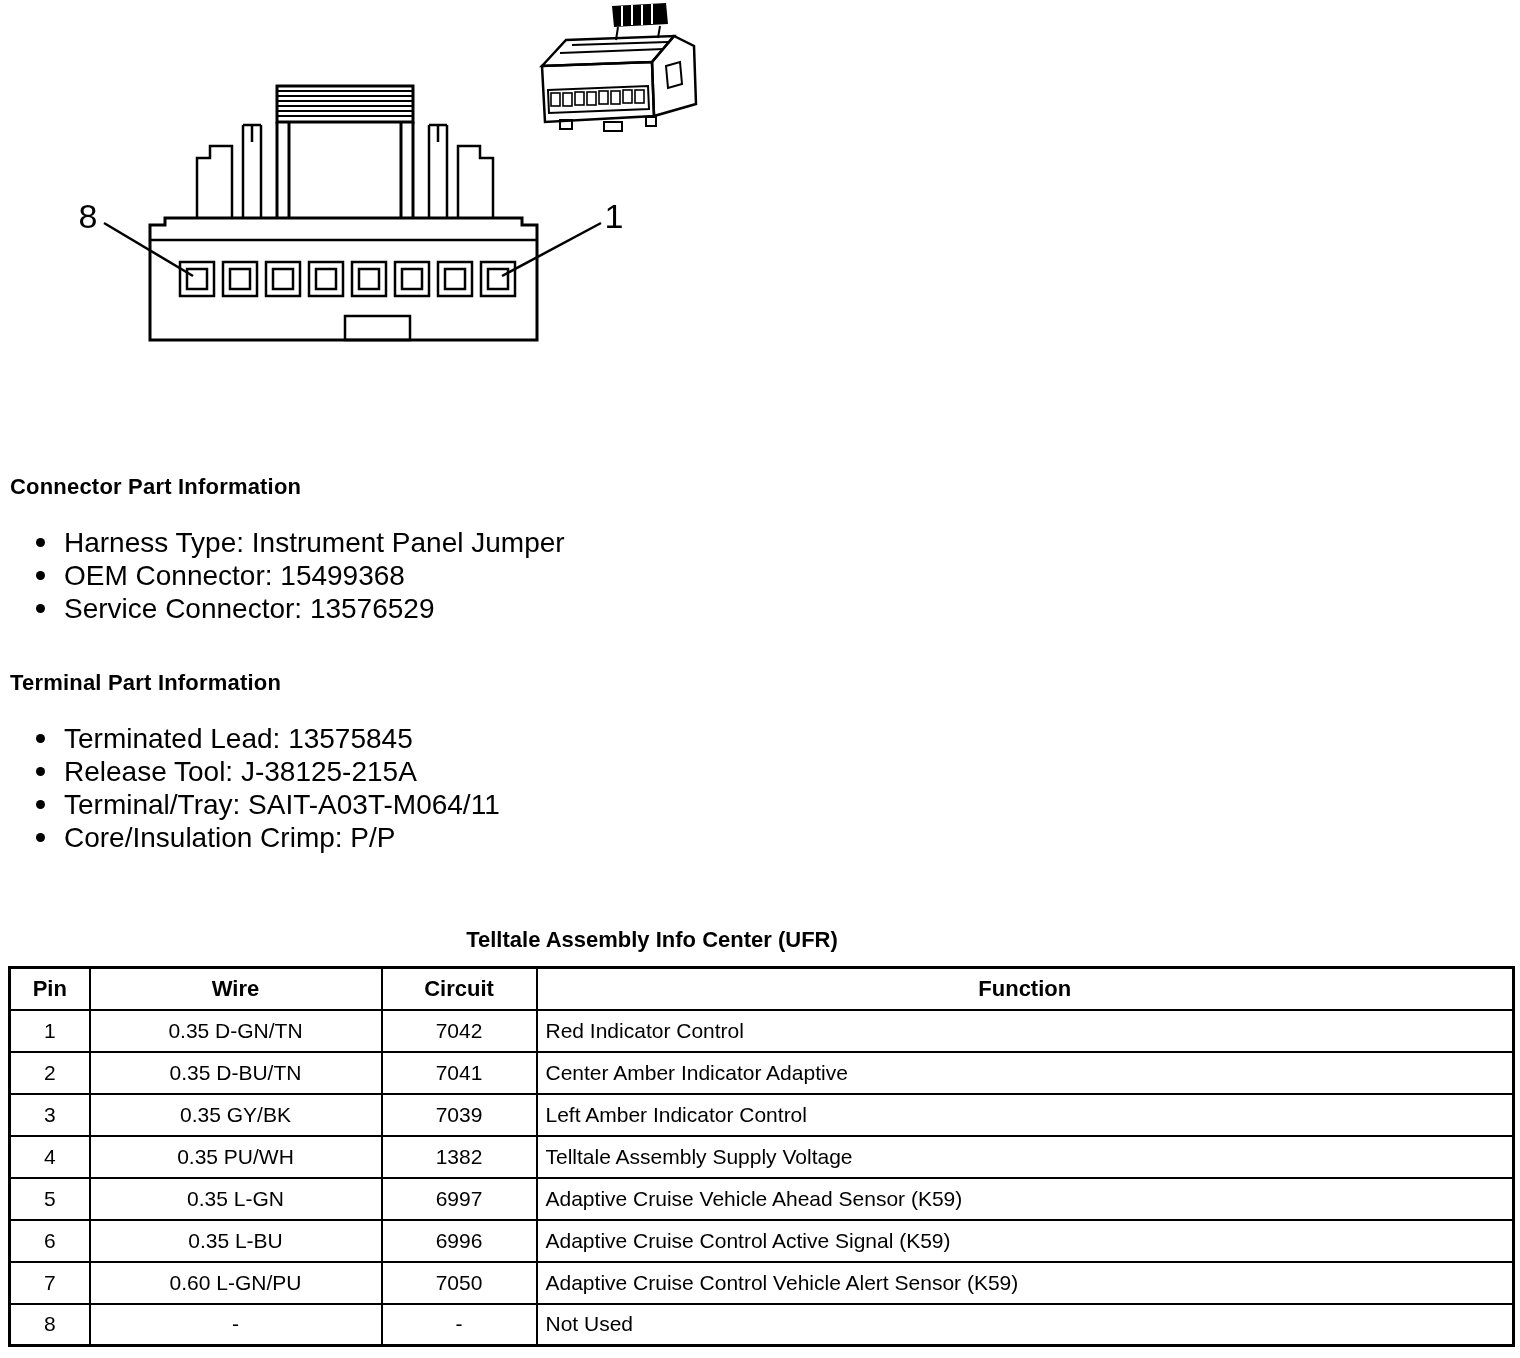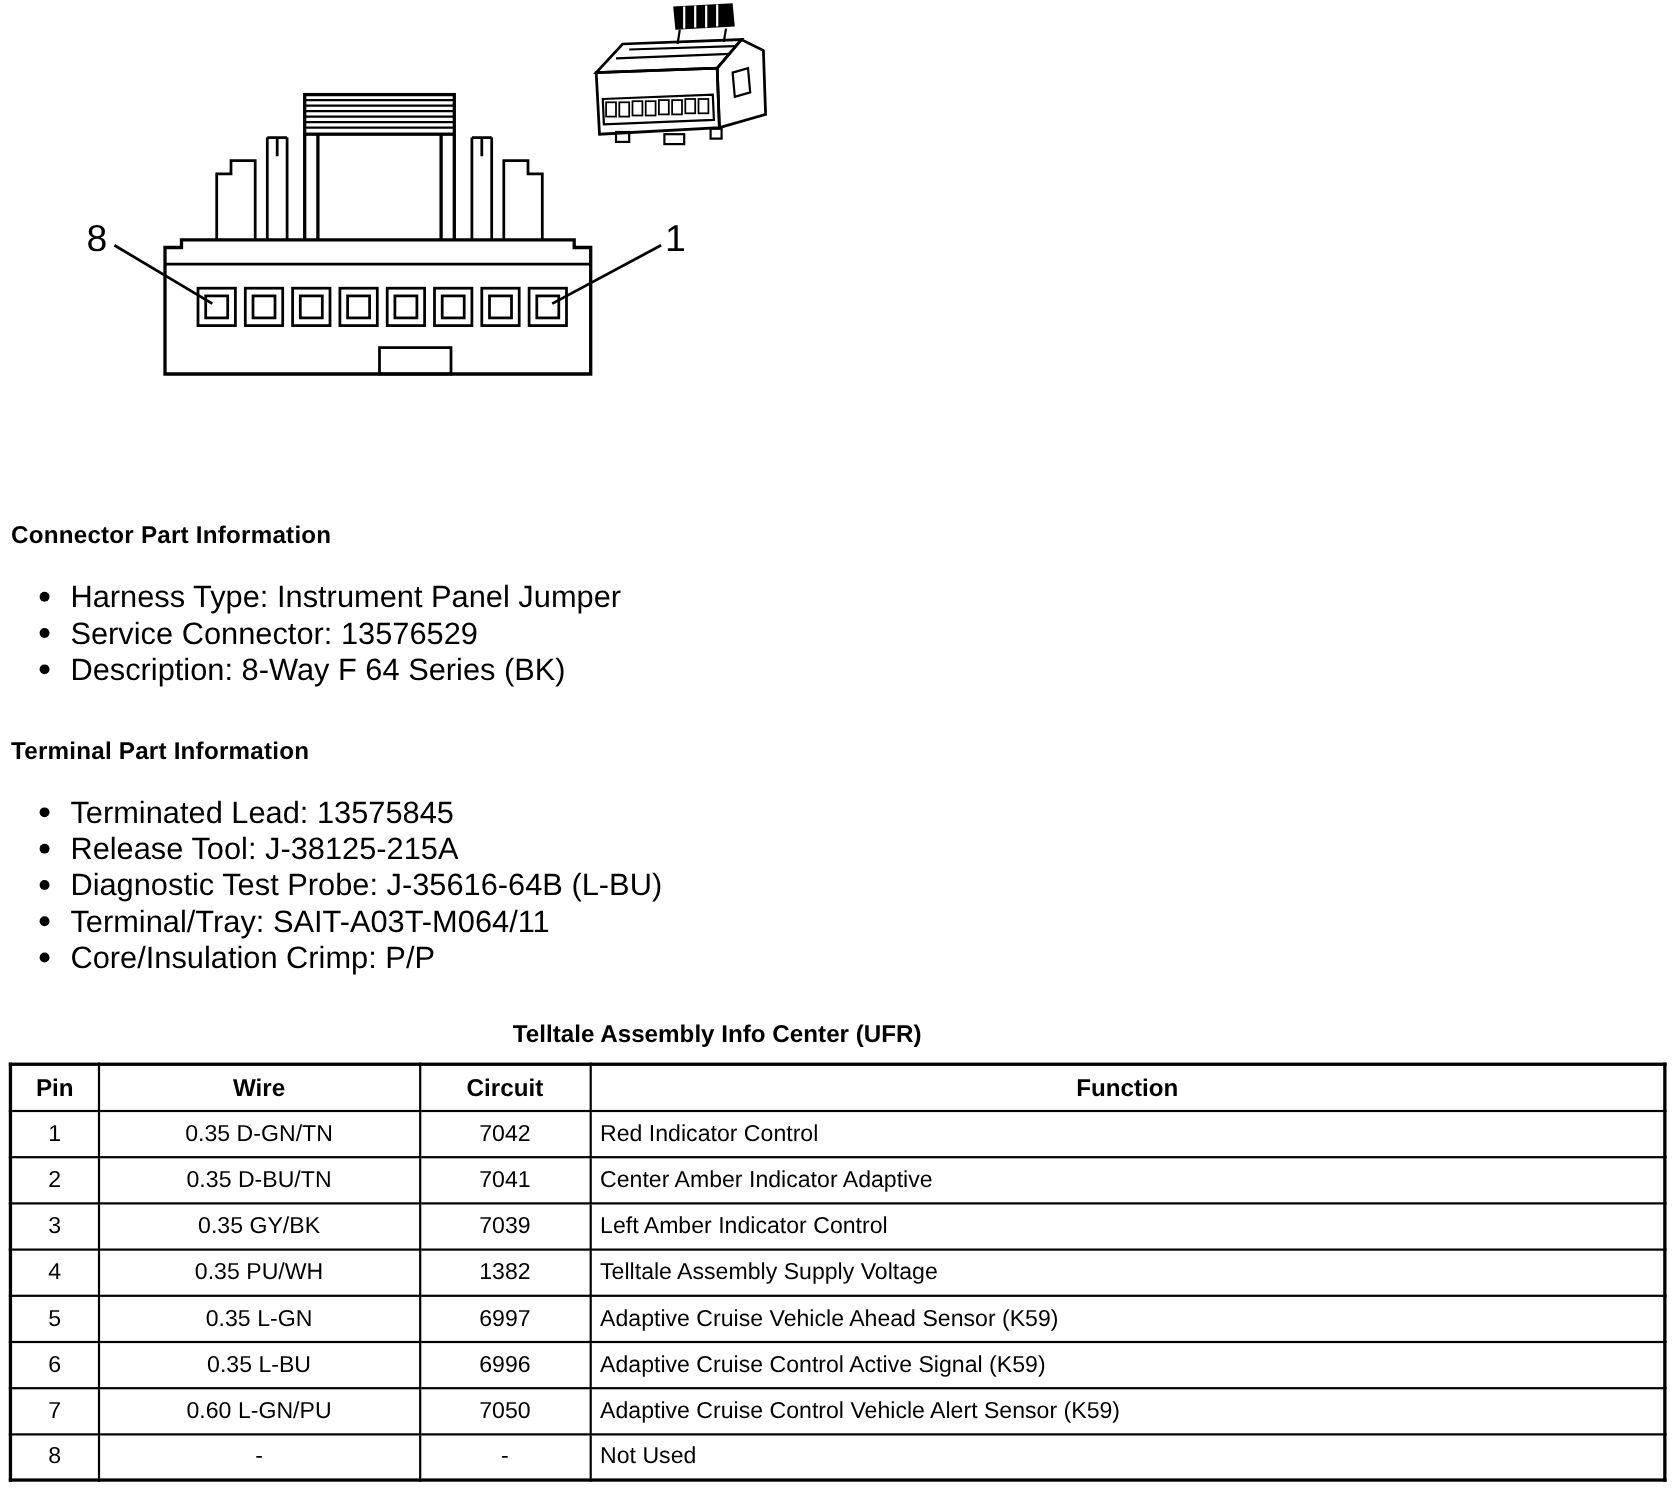"OEM Connector: 15499368" div.bullet-item { html: none -> <div> <span></span> <span>OEM Connector: 15499368</span> </div> }
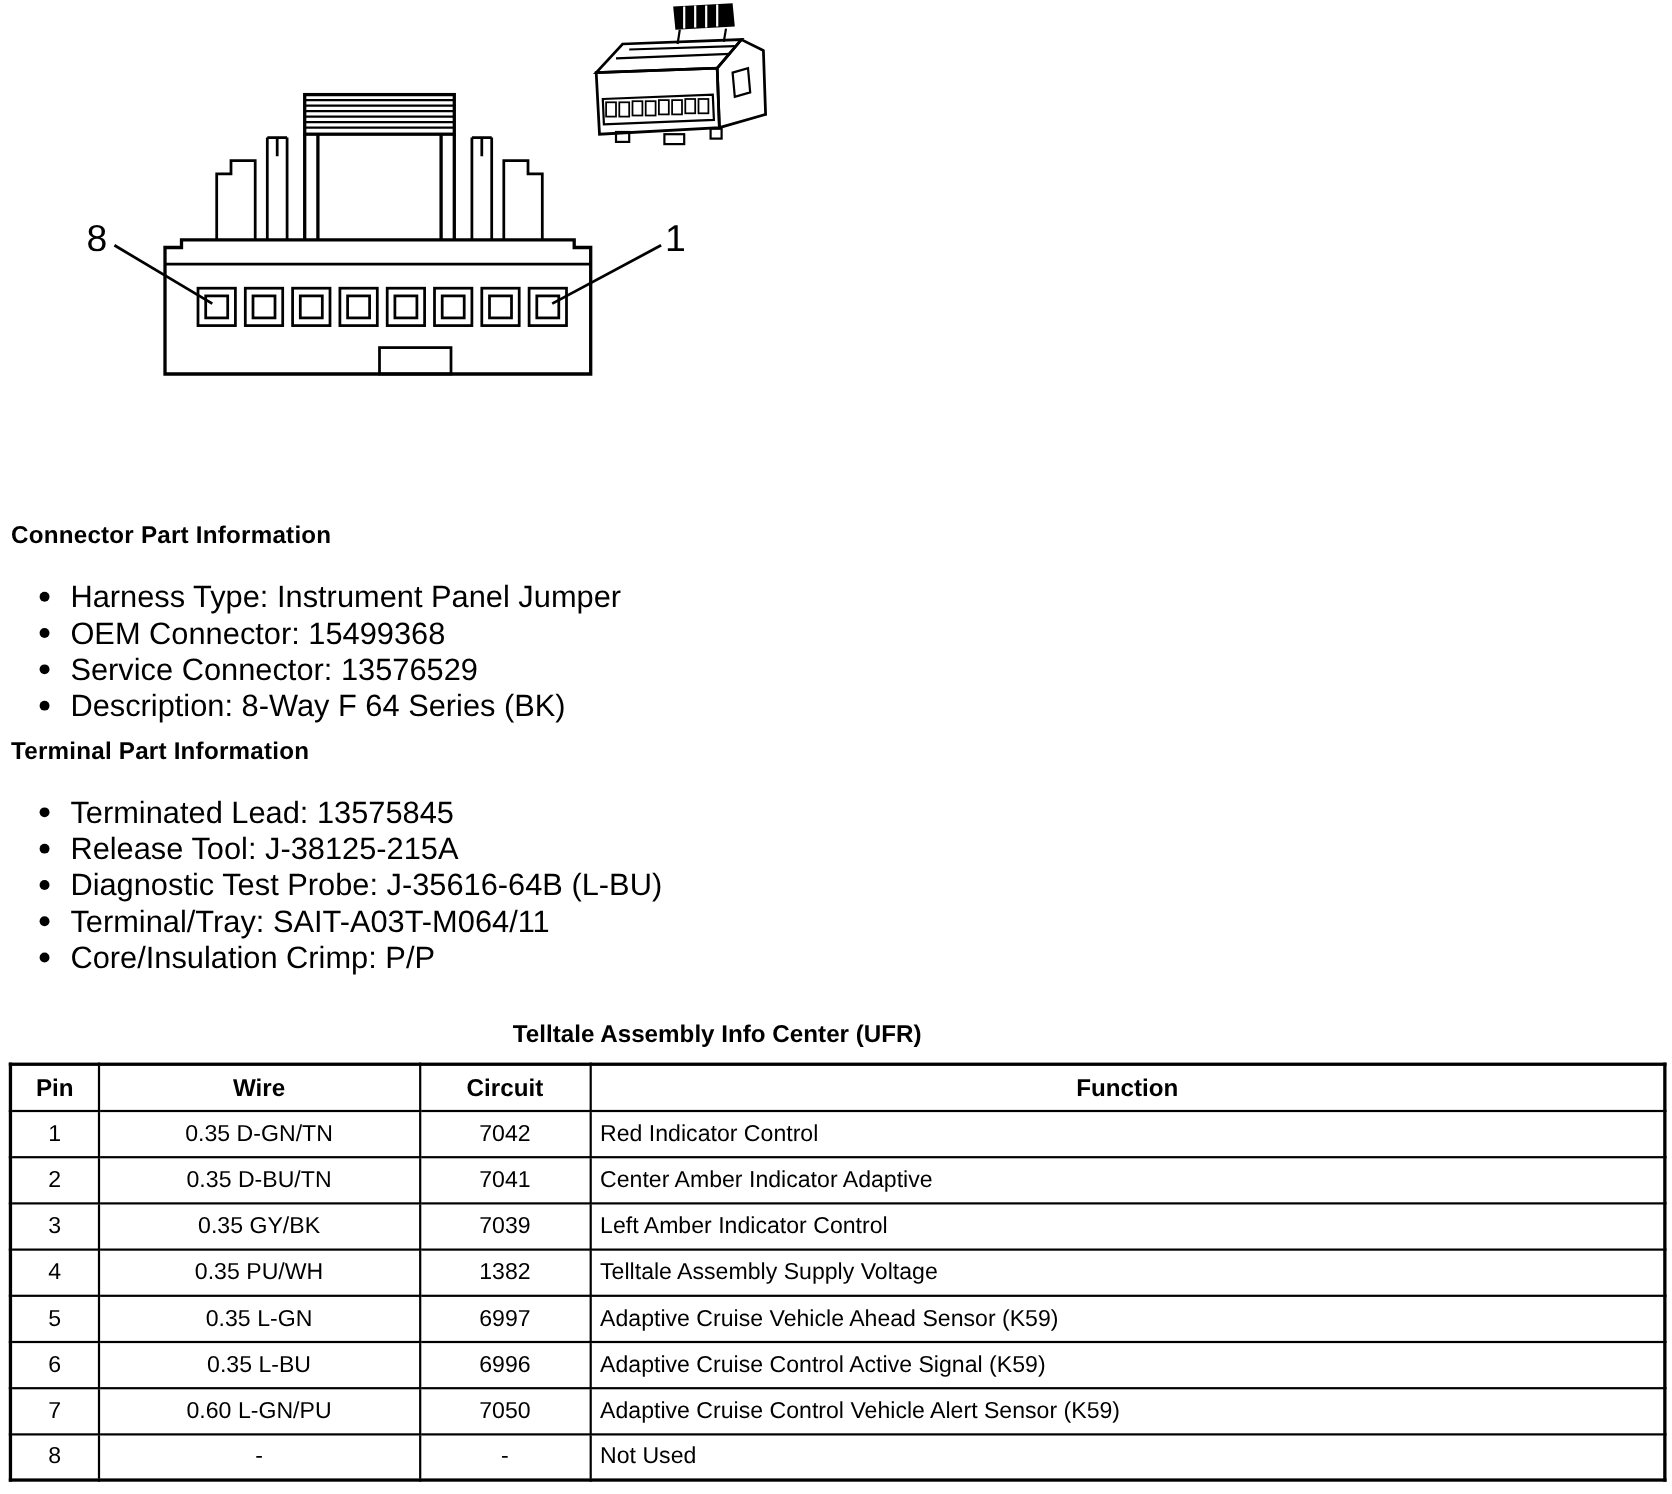"Description: 8-Way F 64 Series" div.bullet-item { html: <div> <span></span> <span>Description: 8-Way F 64 Series (BK)</span> </div> -> none }
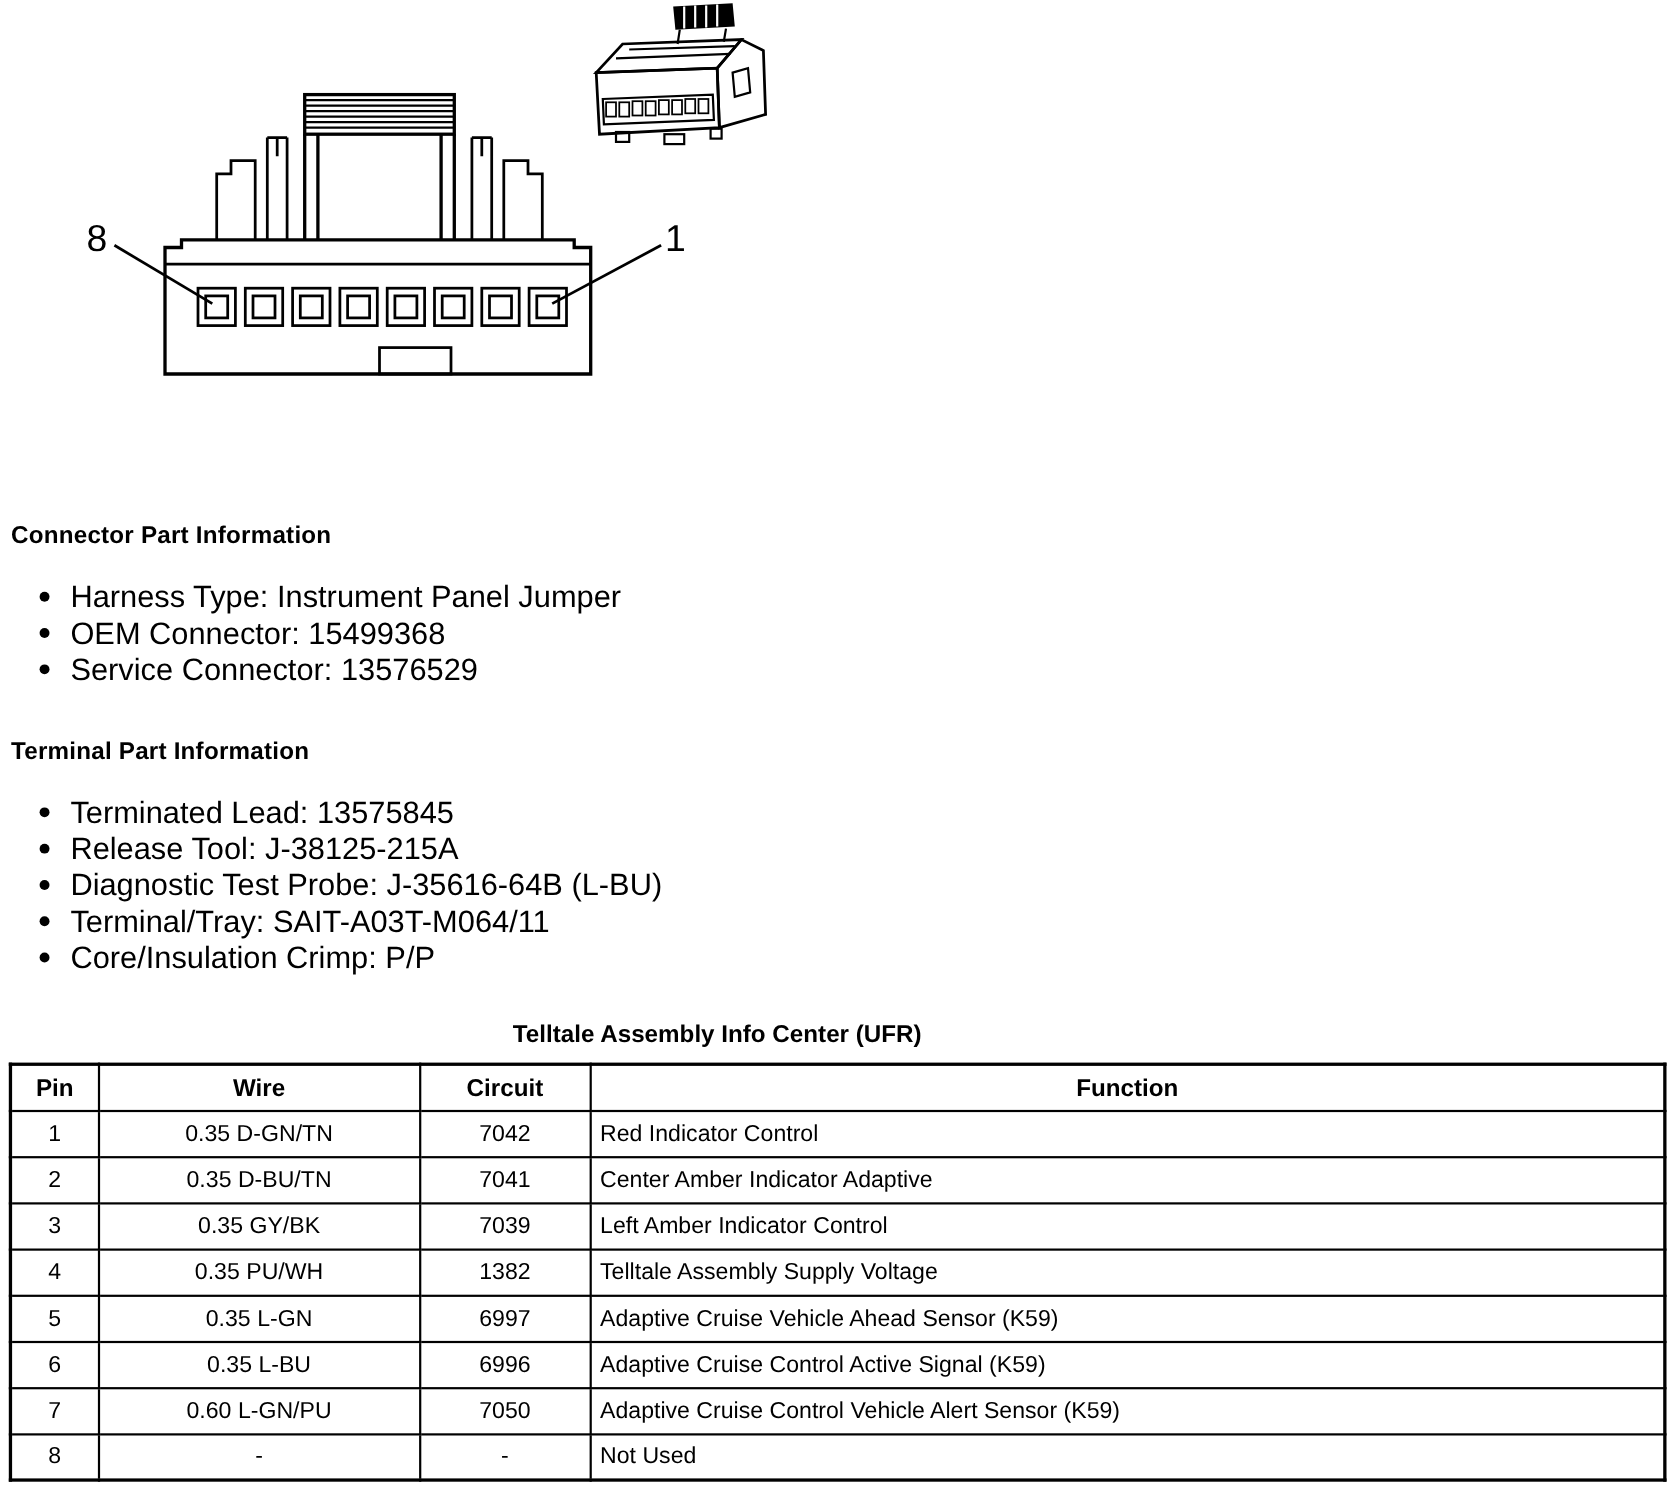"Diagnostic Test Probe: J-35616-64B" div.bullet-item { html: <div> <span></span> <span>Diagnostic Test Probe: J-35616-64B (L-BU)</span> </div> -> none }
